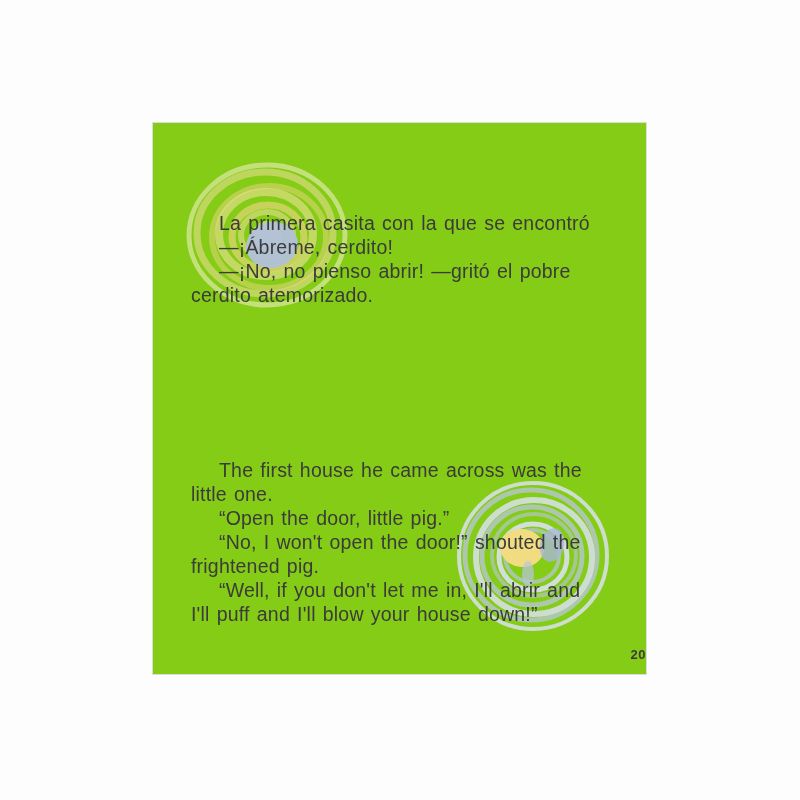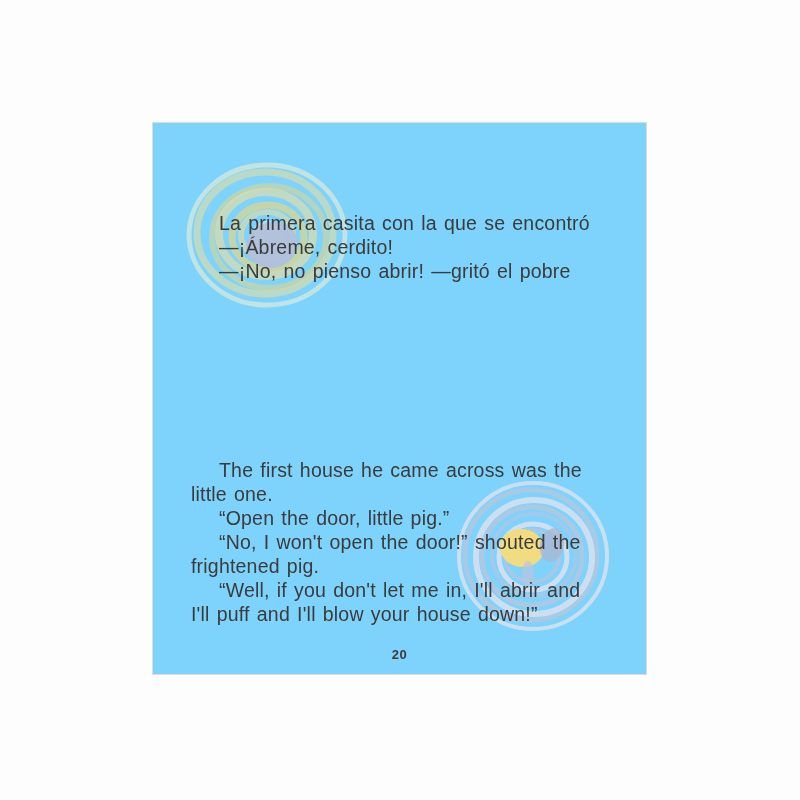"La primera casita con la" .book-page { background: #7dd3fc -> #84cc16 }
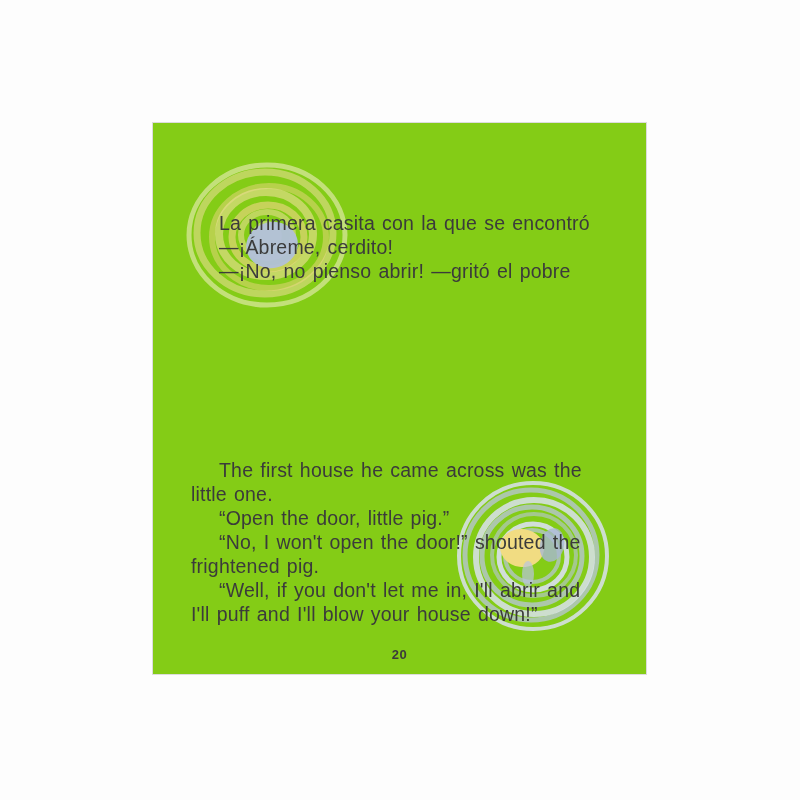"cerdito atemorizado." div.text-line { html: none -> <div>cerdito atemorizado.</div> }
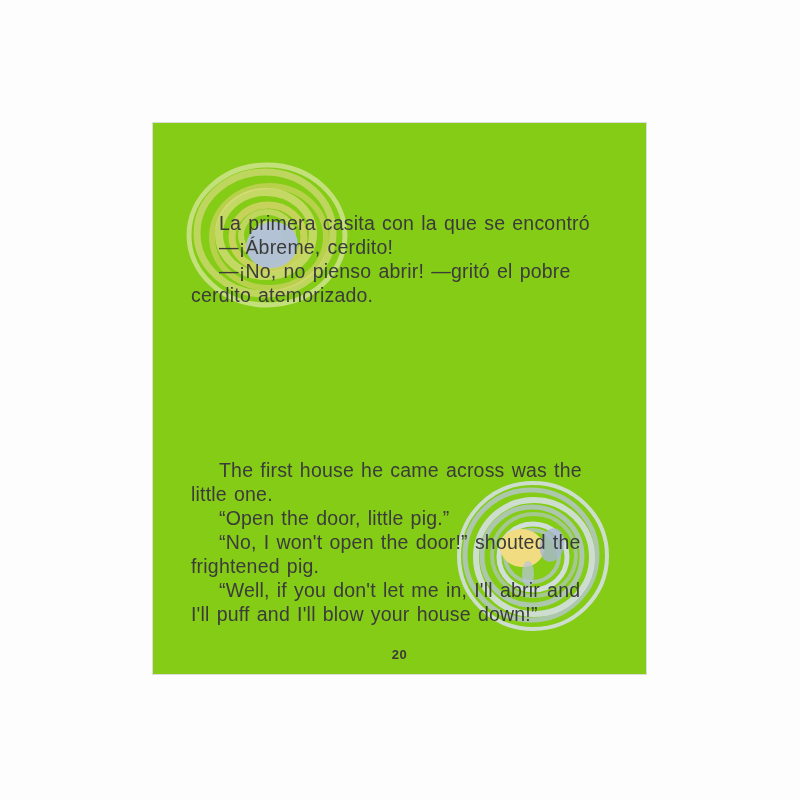"20" .page-number { text-align: center -> right }
